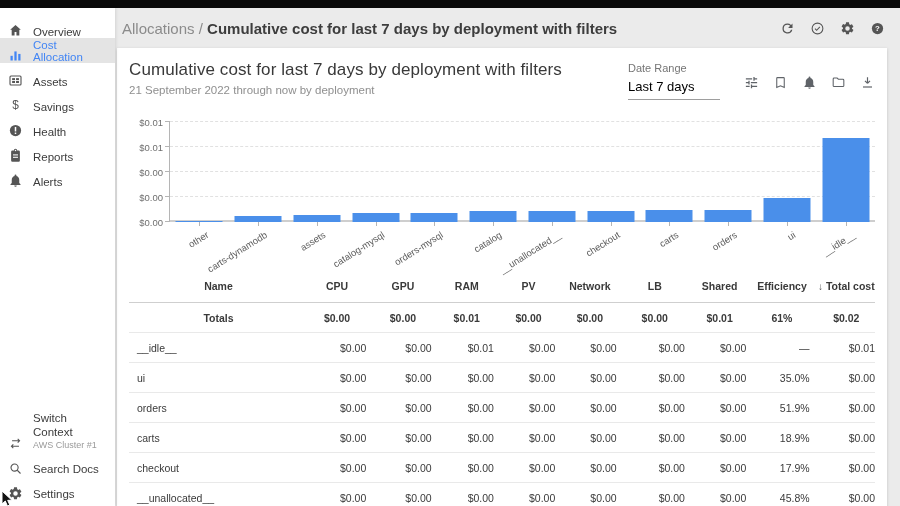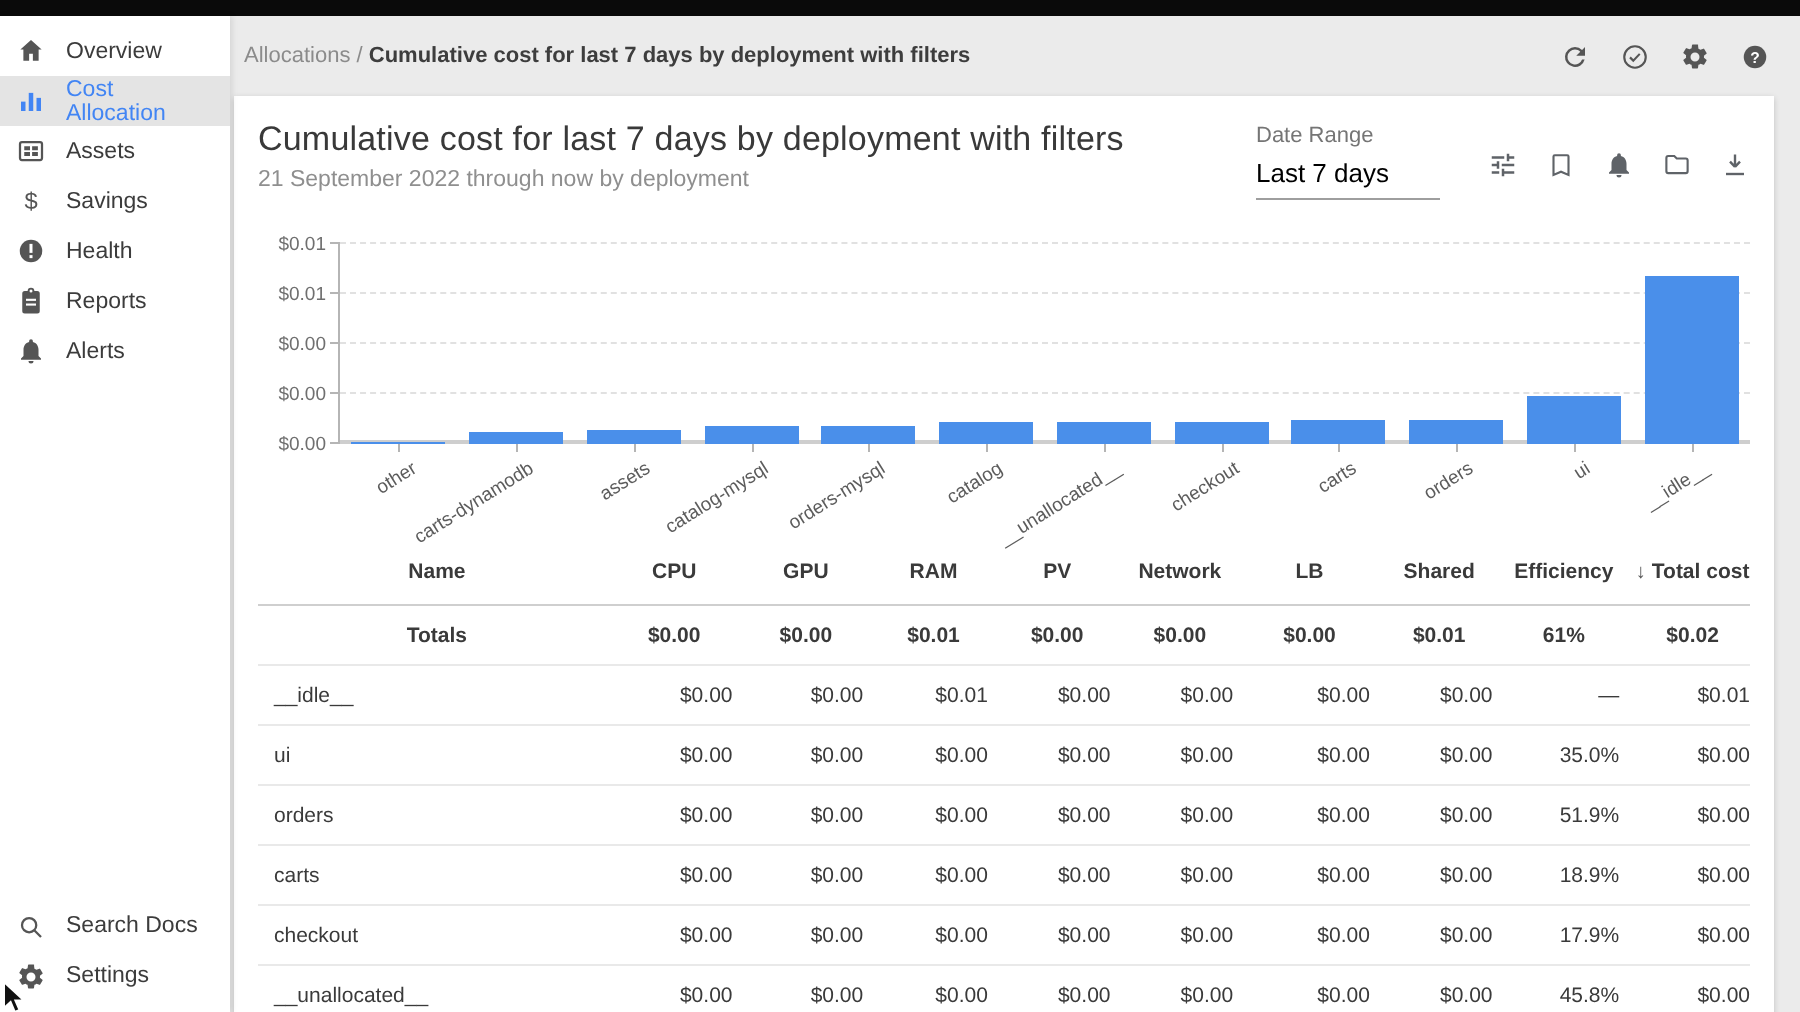"Overview" .sb-item { align-items: center -> flex-end }
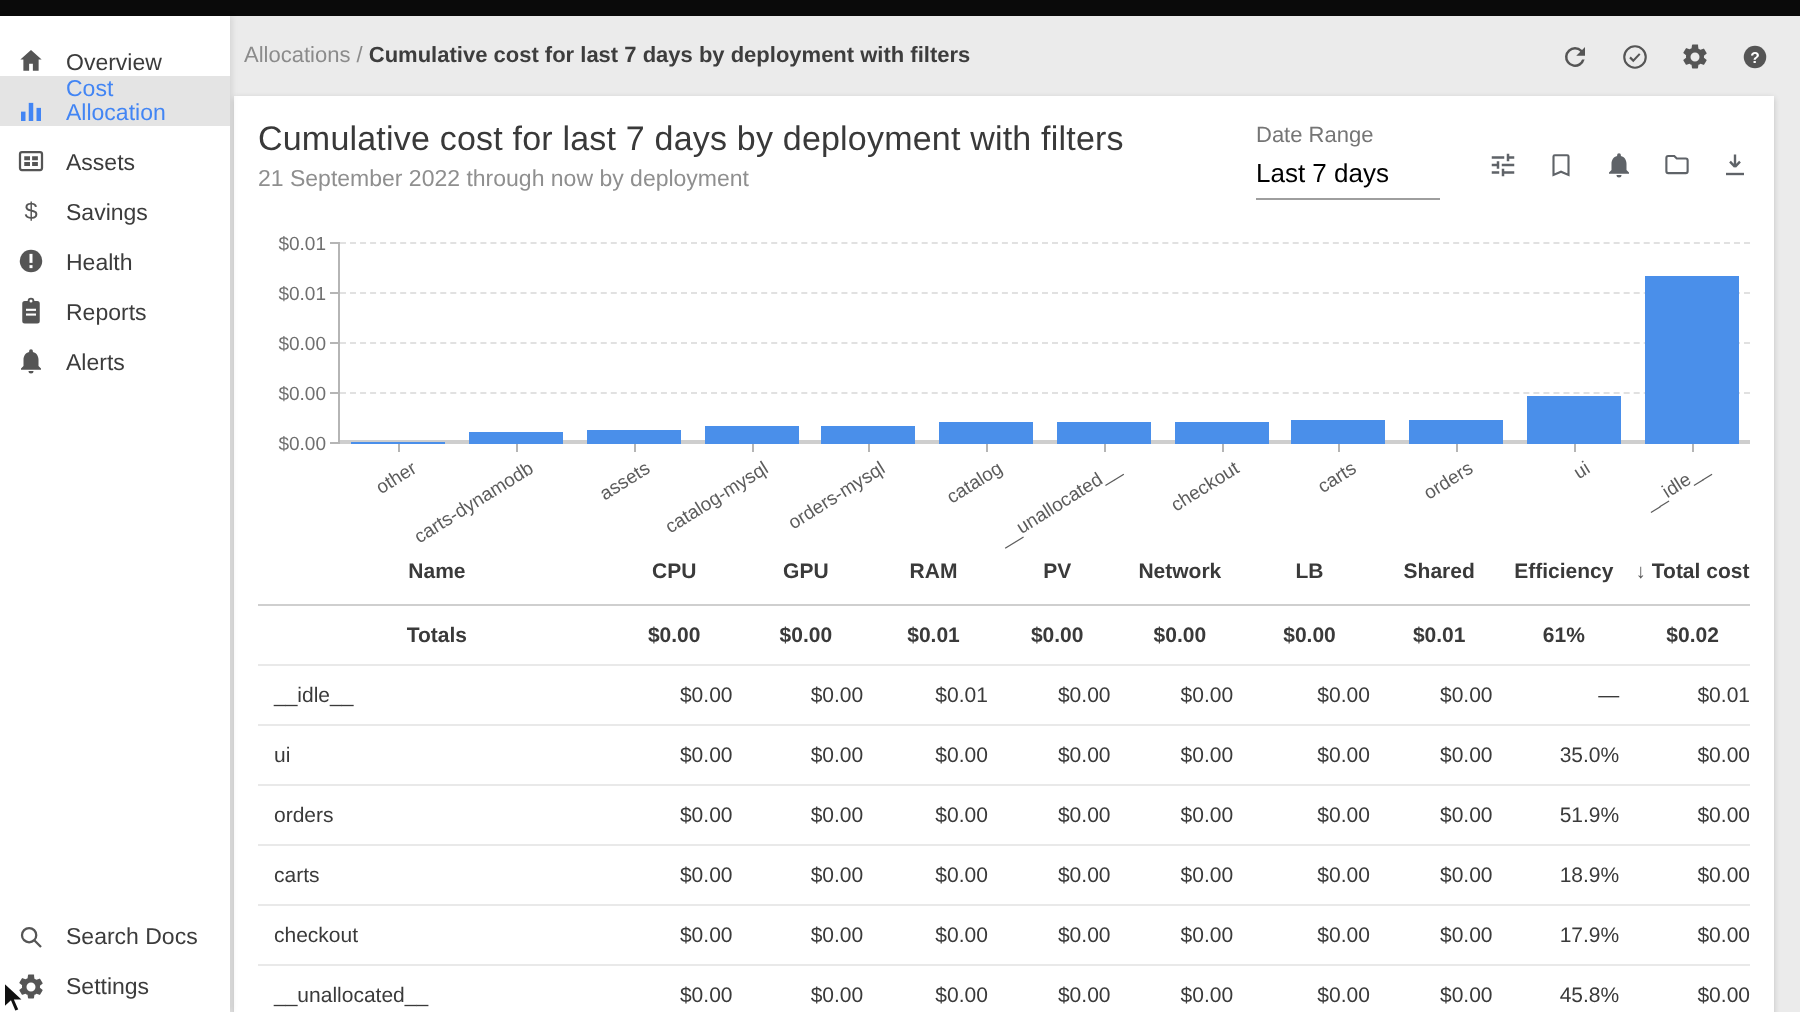"Allocations / Cumulative cost for" .breadcrumb { font-size: 11px -> 15px }
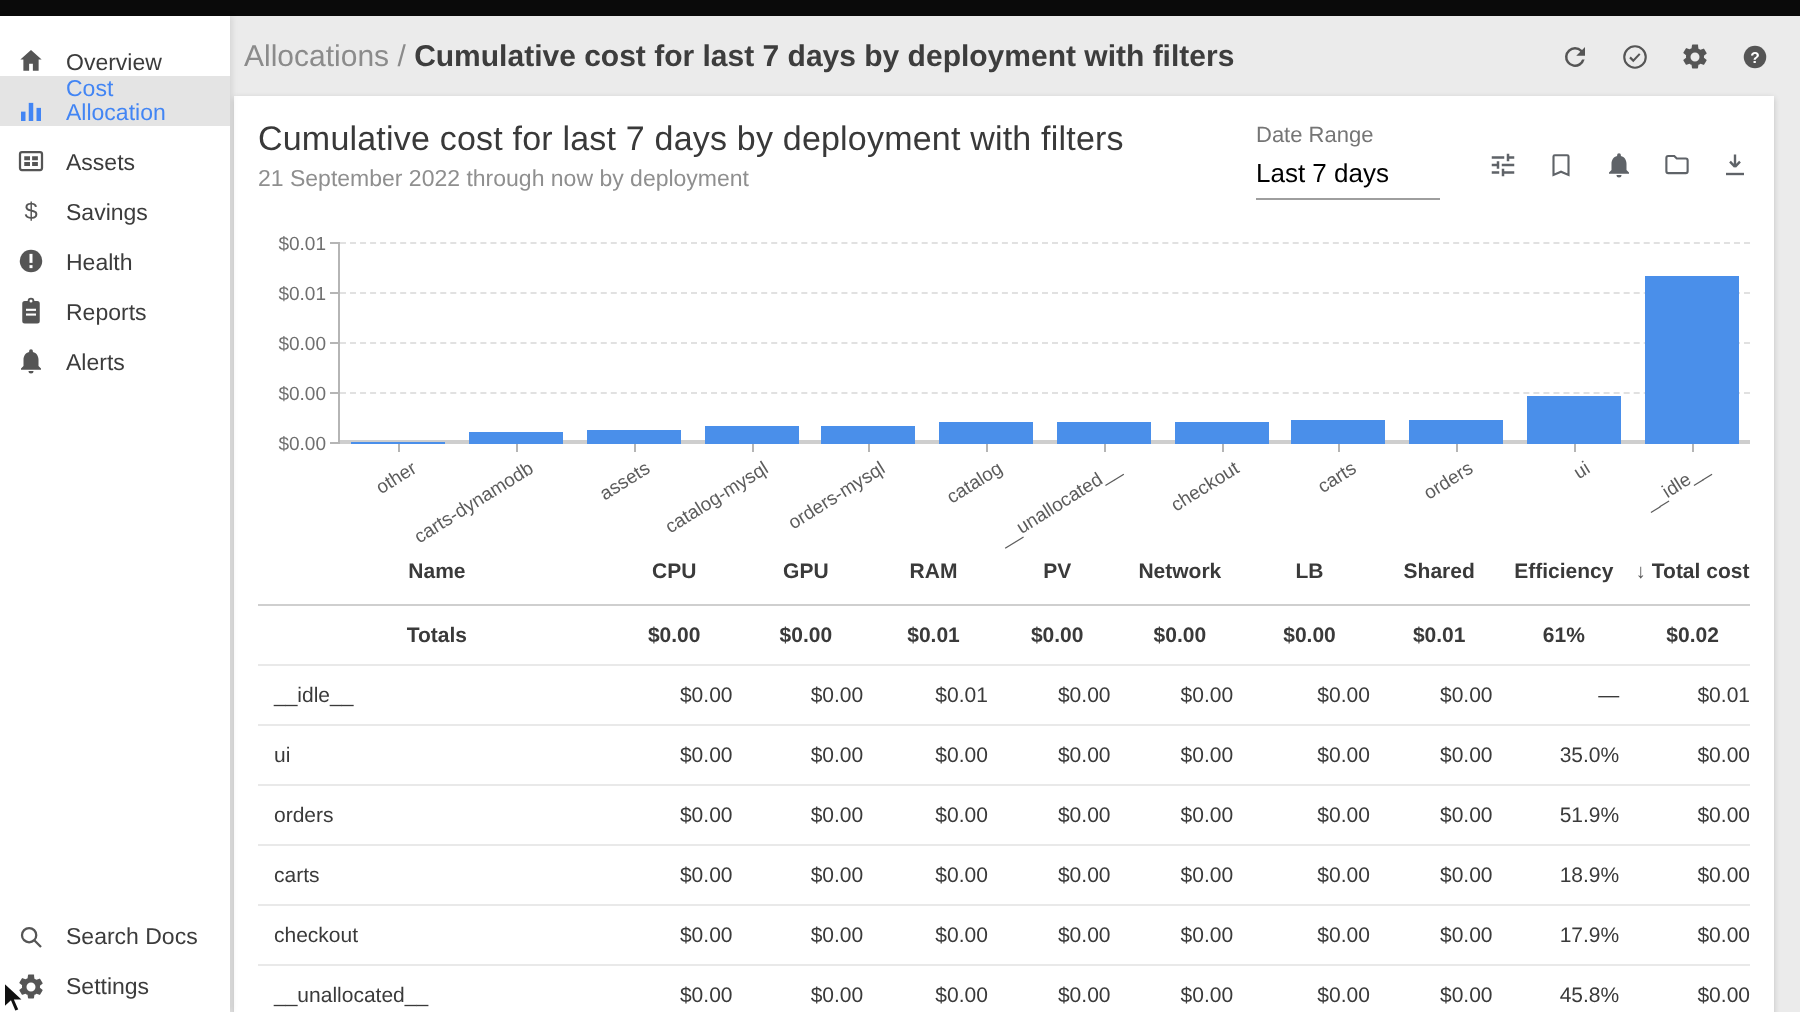"Switch Context" div.sb-item { html: none -> <div> <span> <svg> <path></path> <path></path> </svg> </span> <span> <span>Switch Context</span> <span>AWS Cluster #1</span> </span> </div> }
